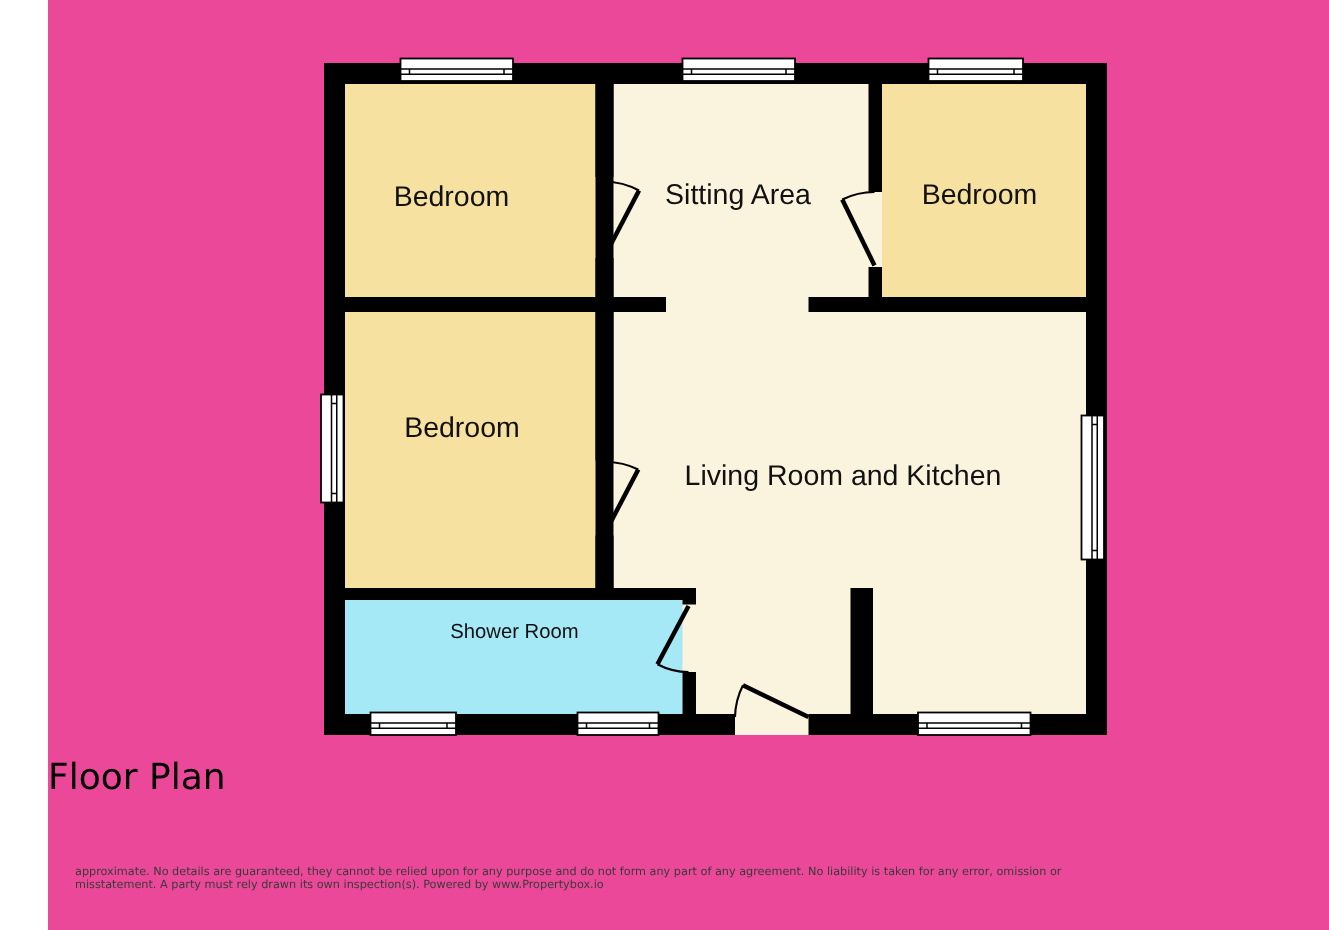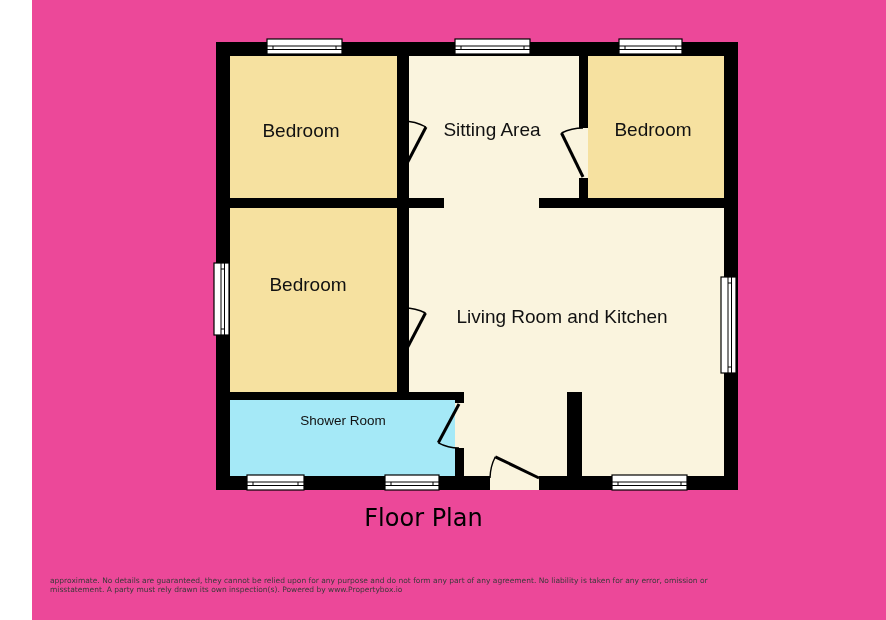"Floor Plan" #title { text-align: center -> left }
